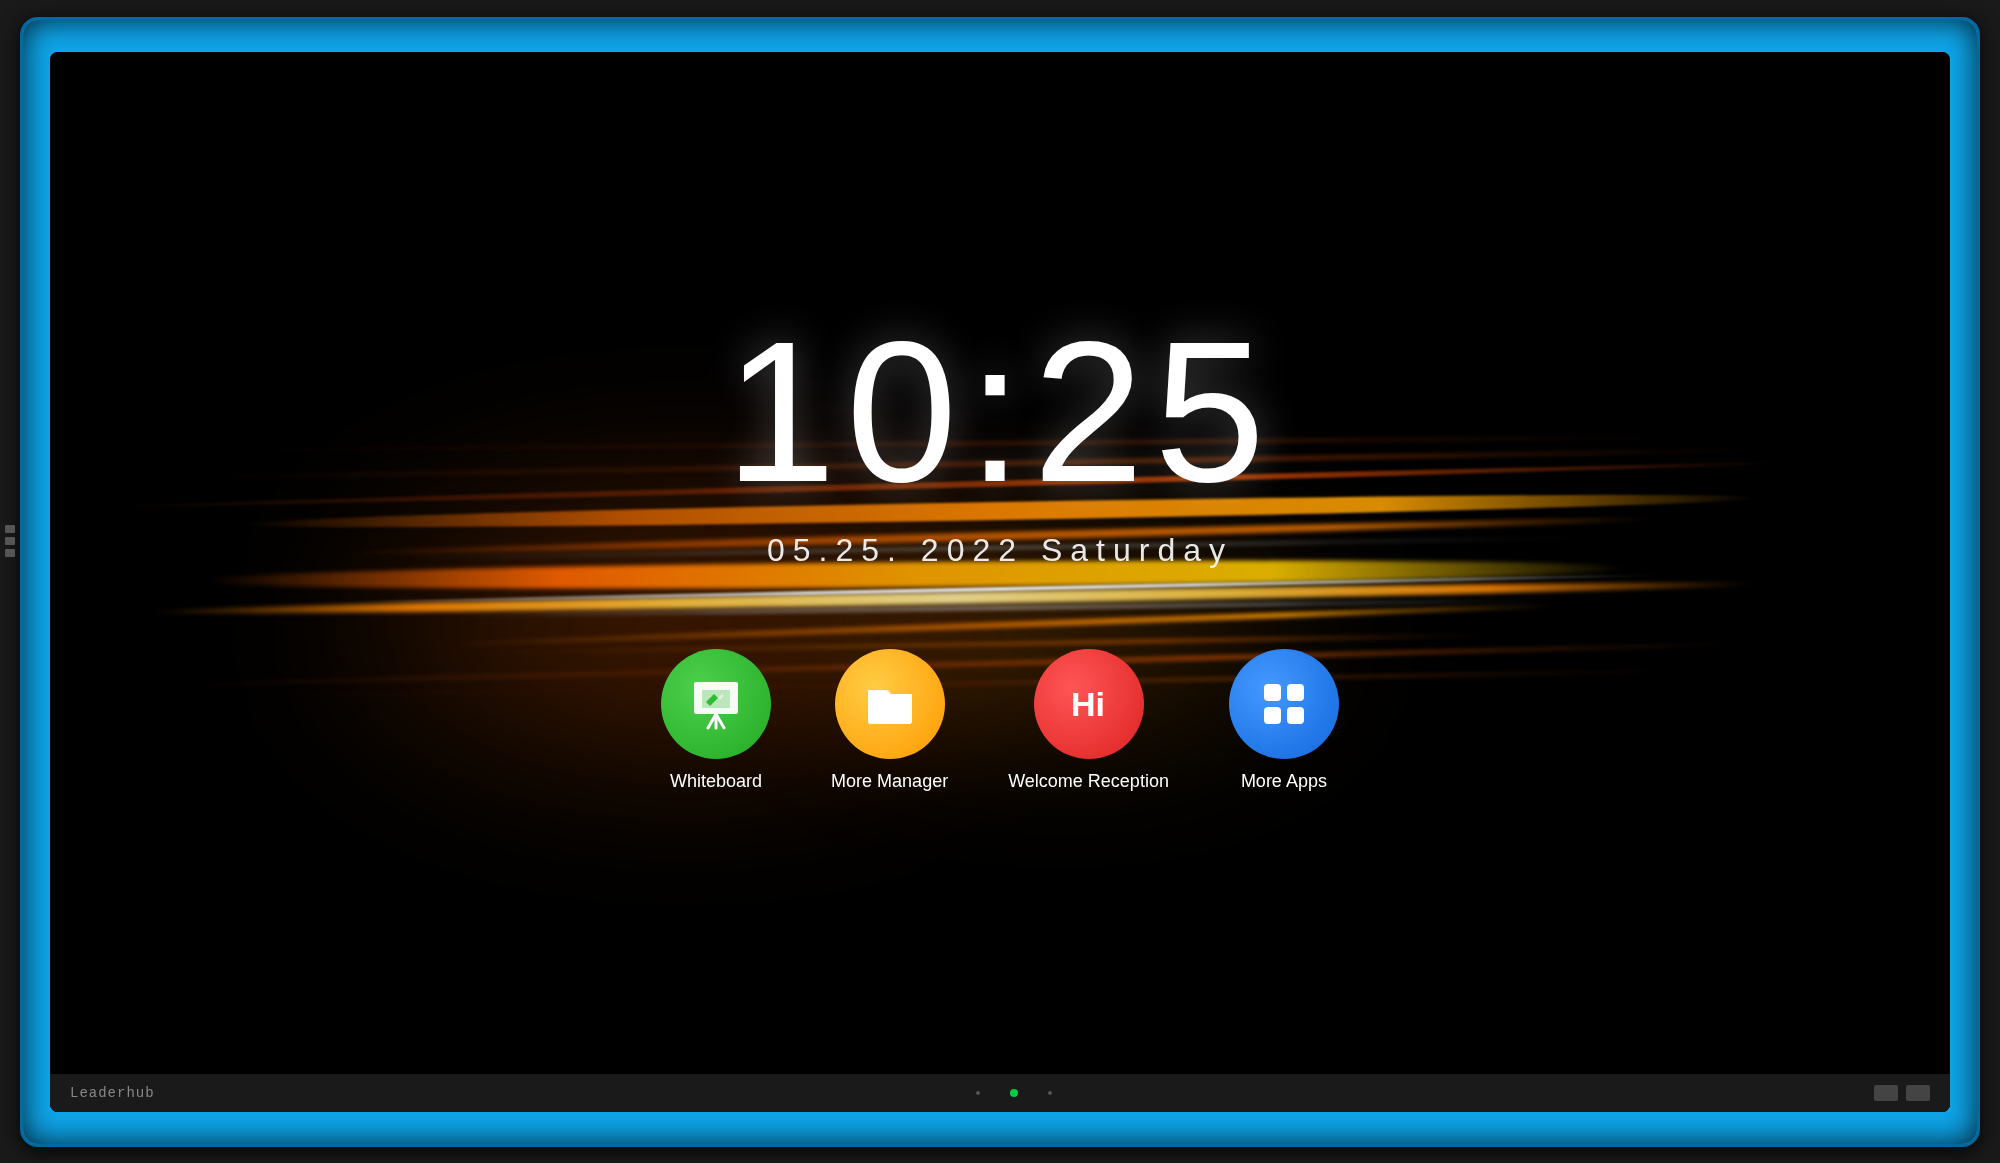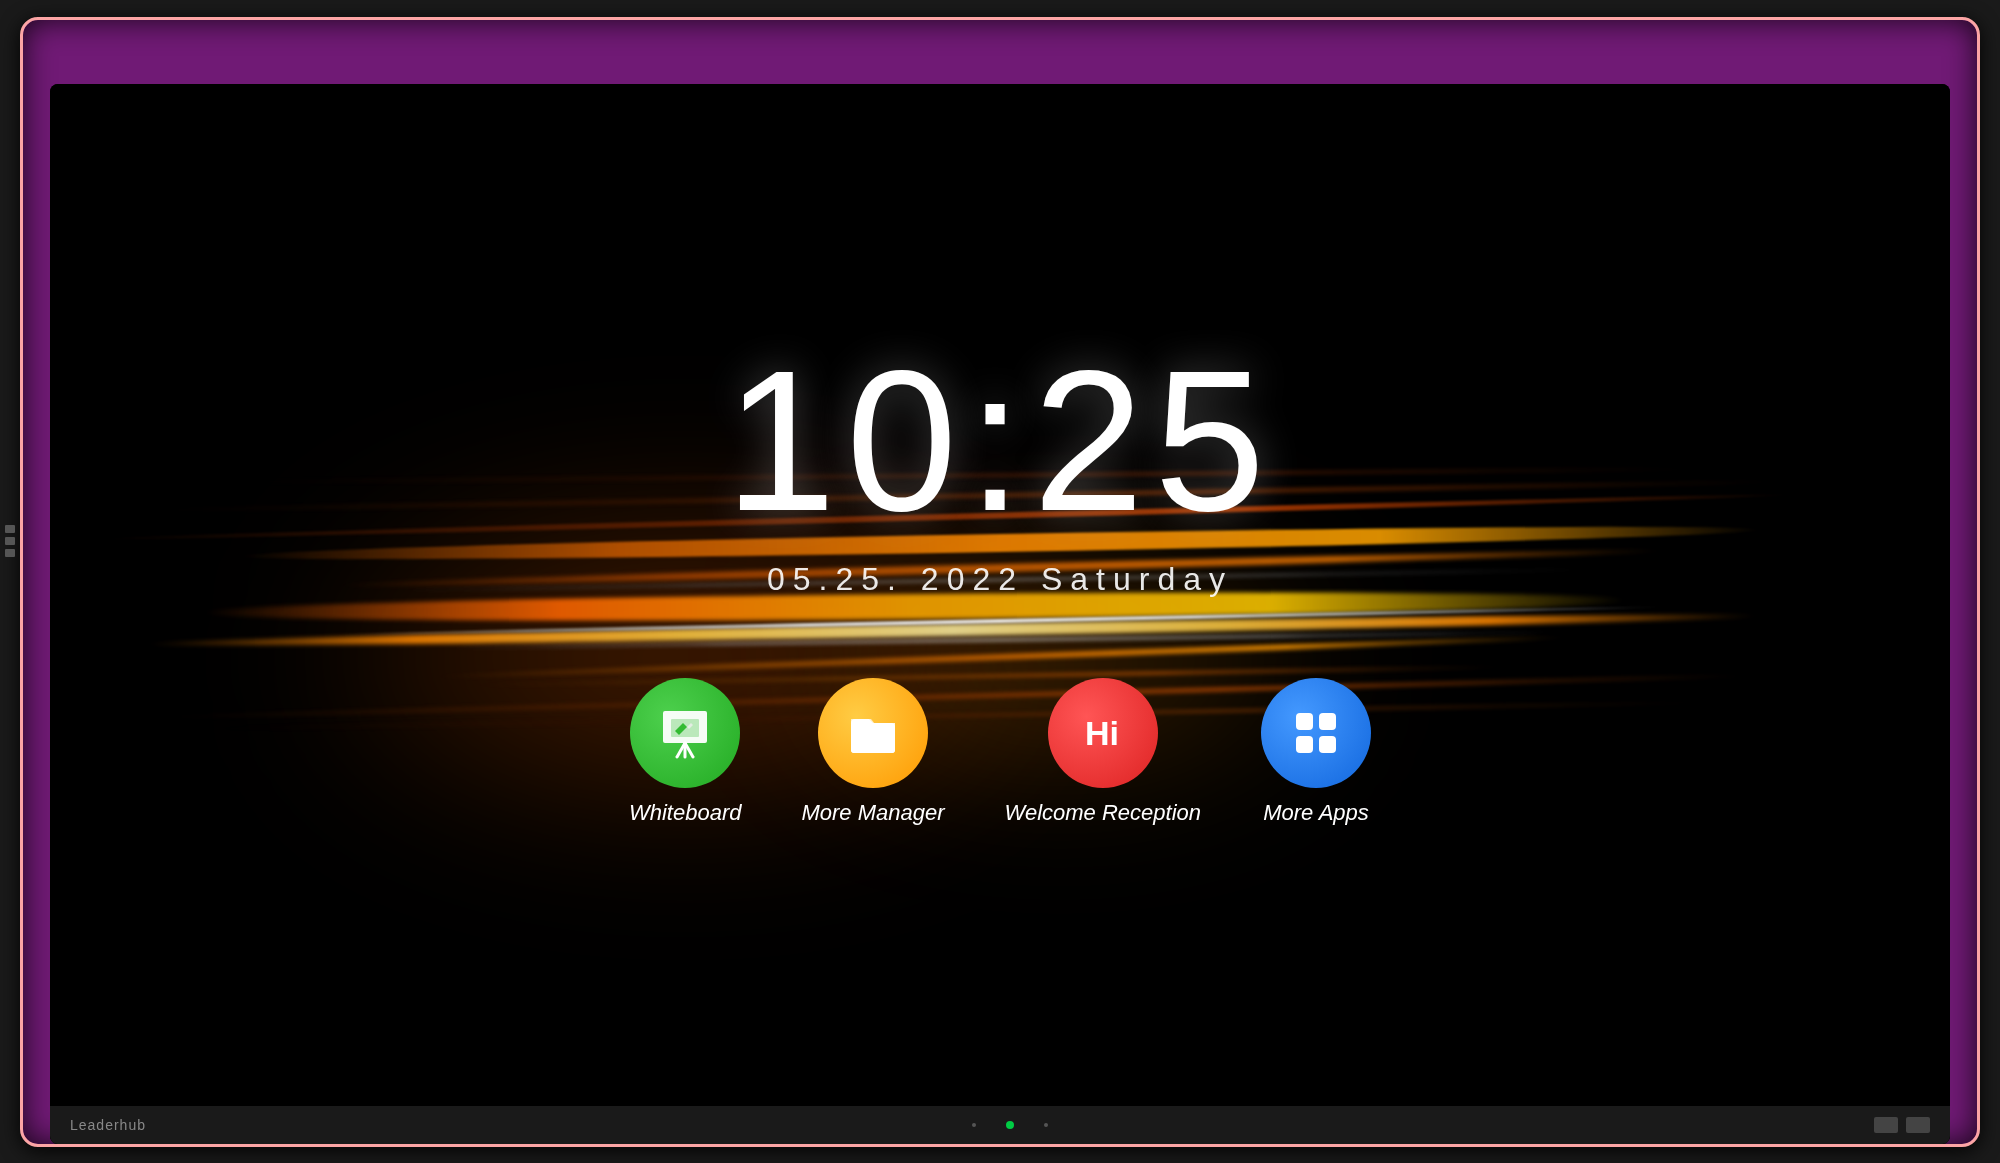"10:25" .monitor-outer { background: #701a75 -> #0ea5e9; border: 3px solid #fca5a5 -> 3px solid #0369a1; justify-content: flex-end -> center }
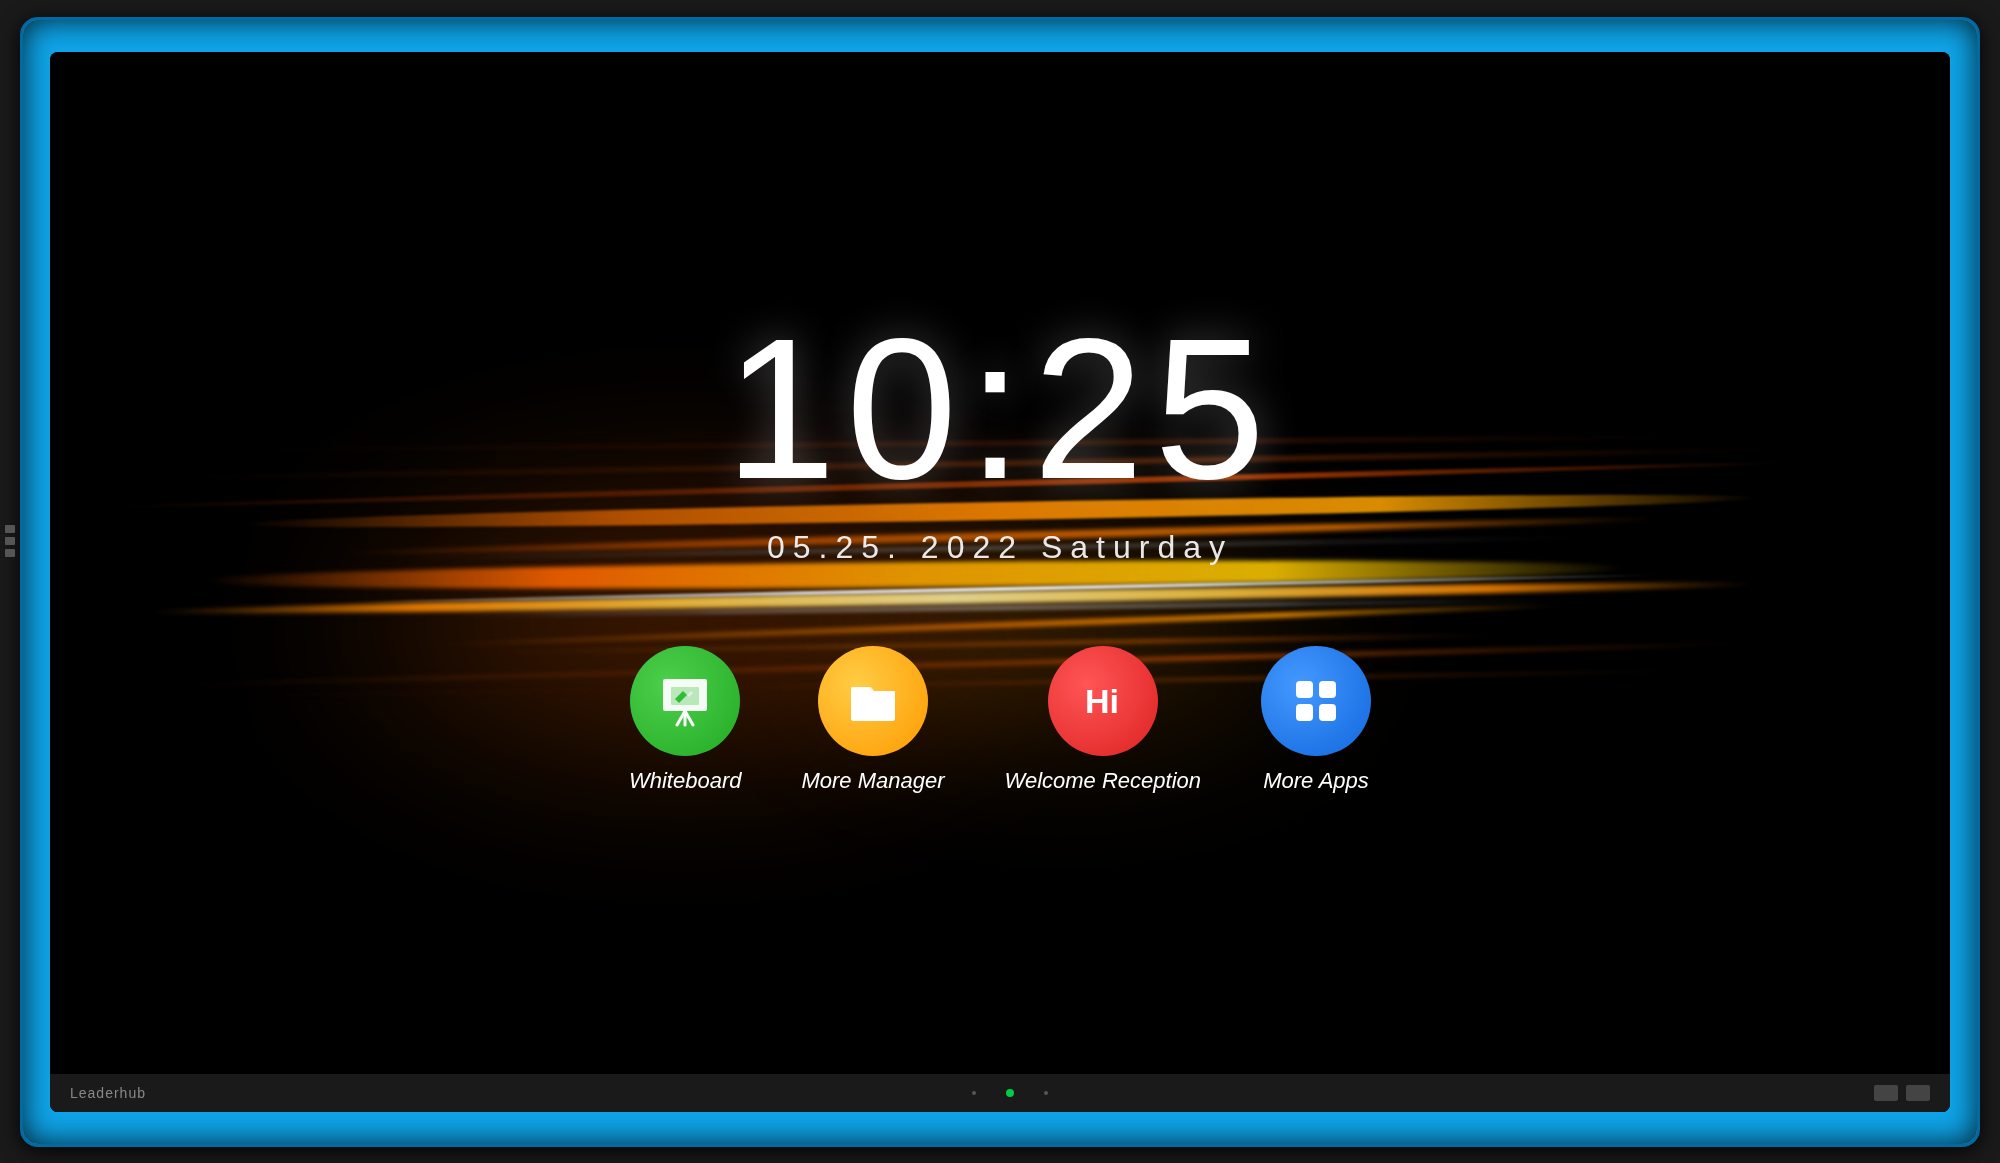"Whiteboard" .app-label { font-size: 22px -> 18px; font-style: italic -> none }
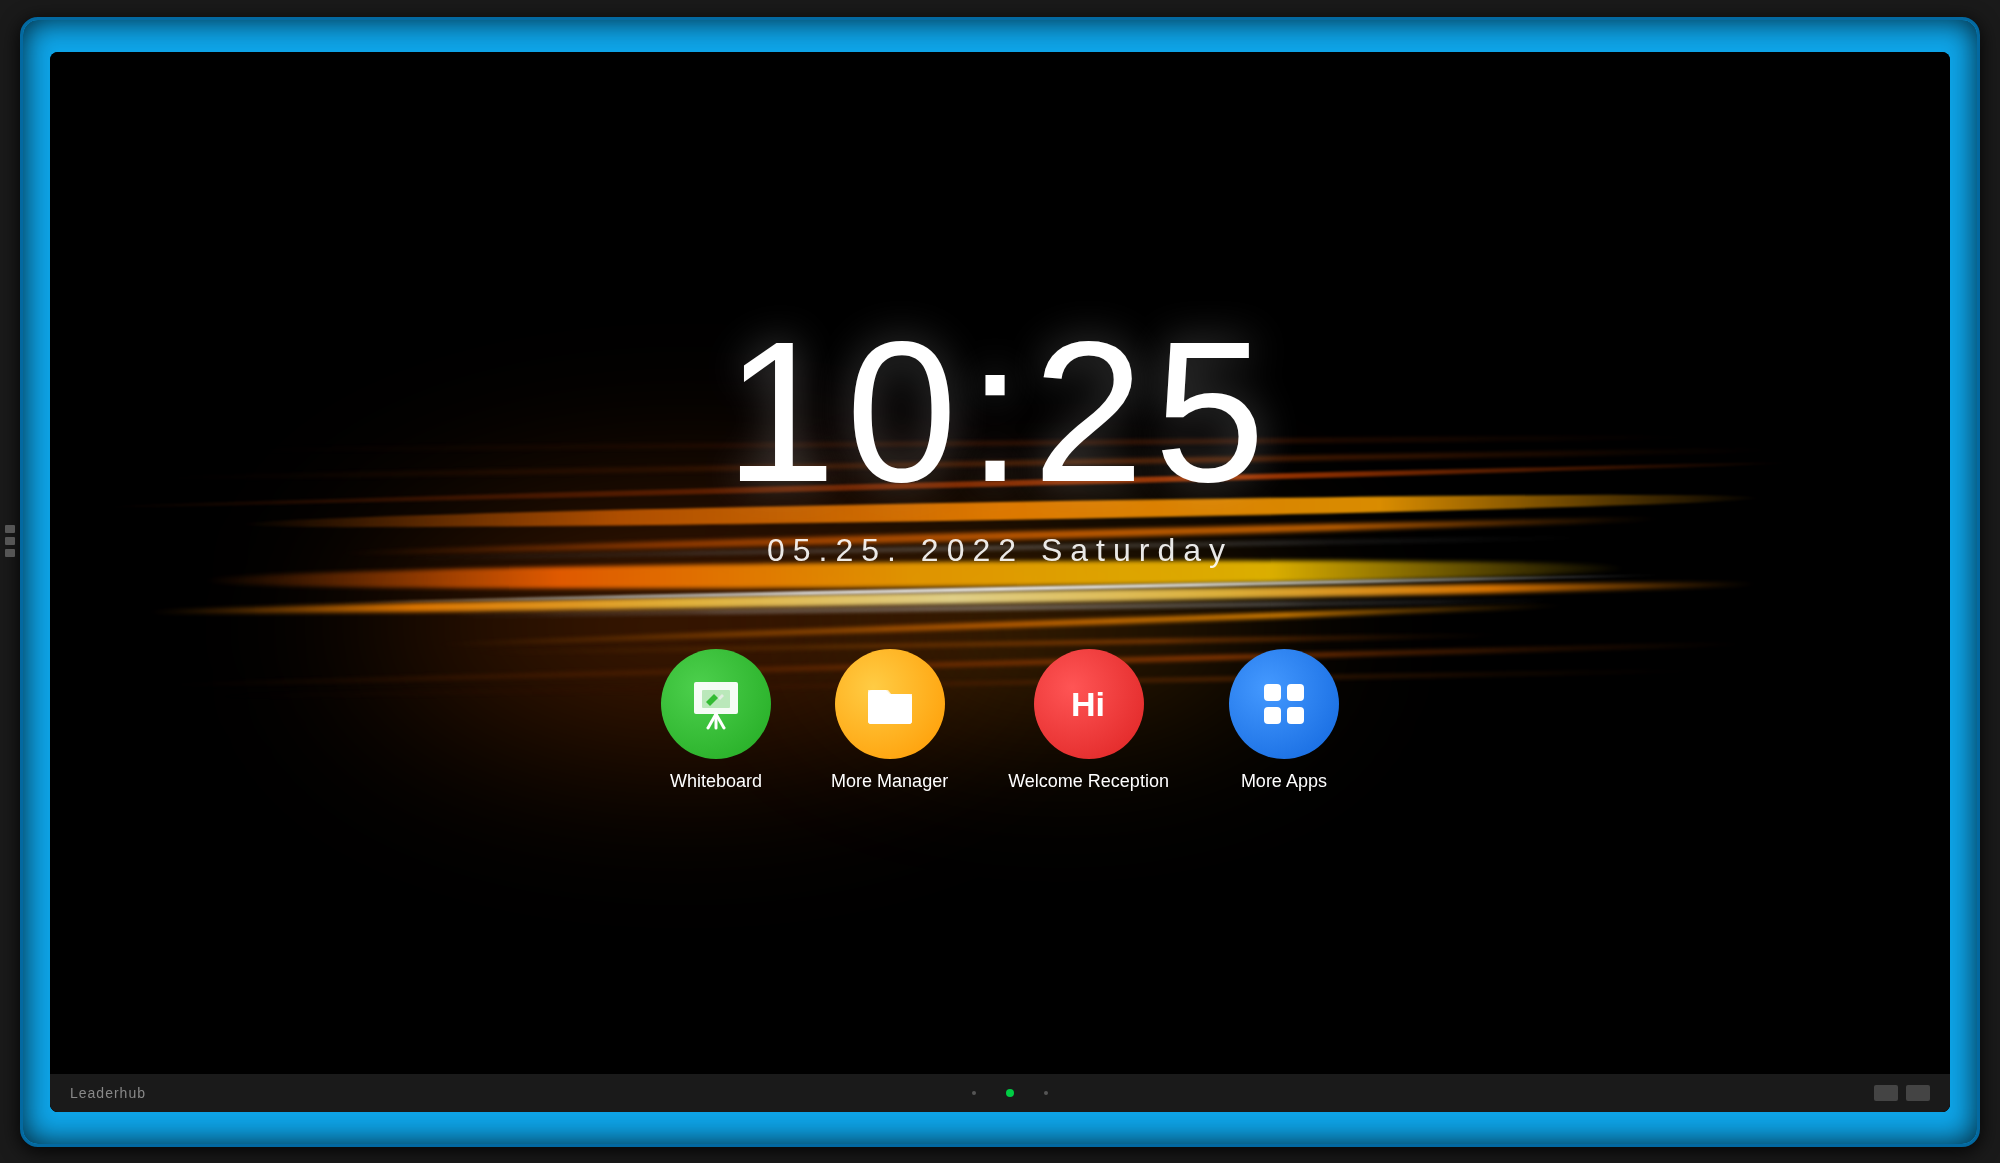"Leaderhub" .bottom-bar { font-family: none -> Liberation Mono, monospace }
